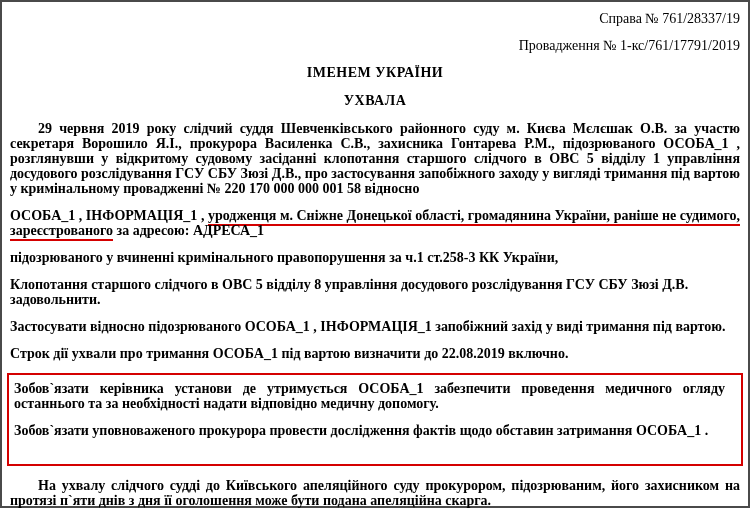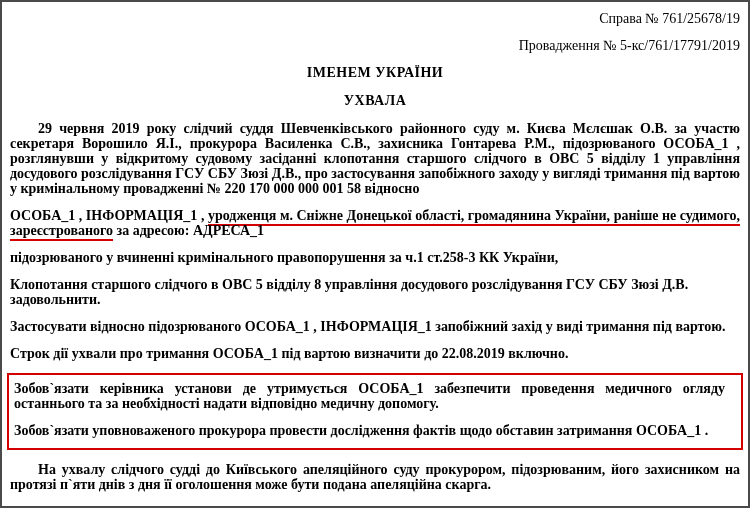"Справа № 761/25678/19" div.right { text: 761/25678/19 -> 761/28337/19 }
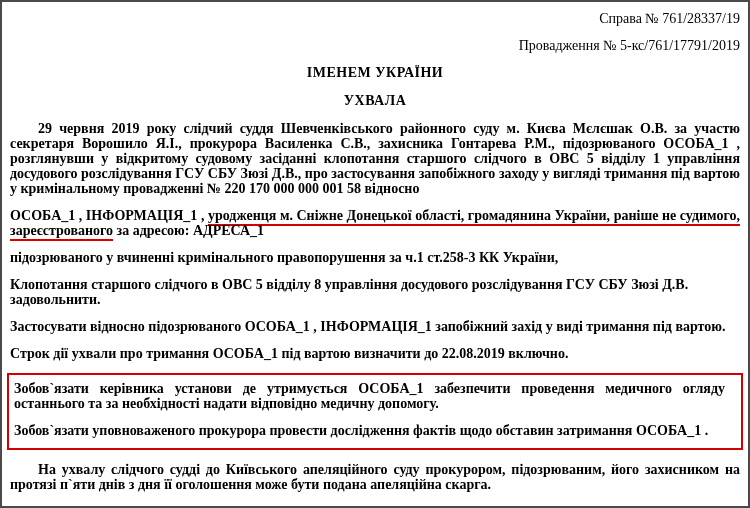"Провадження № 5-кс/761/17791/2019" div.right { text: 5-кс/761/17791/2019 -> 1-кс/761/17791/2019 }
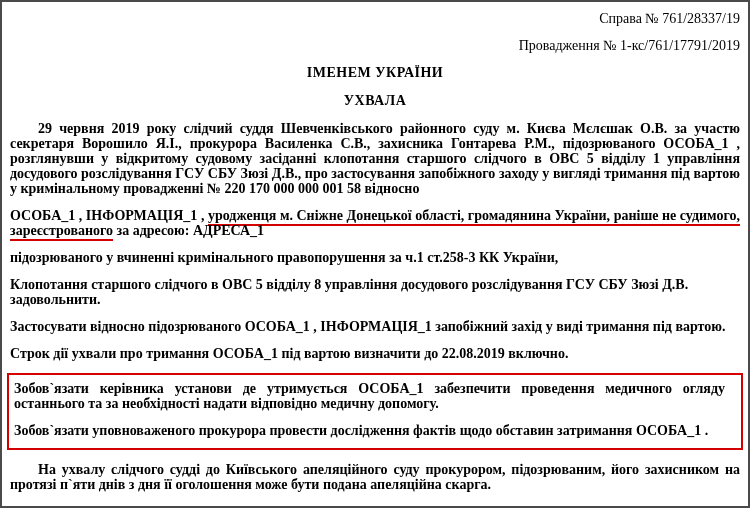"Зобов`язати уповноваженого прокурора" .red-box p.doc:last-child { margin-bottom: 8px -> 24px }
